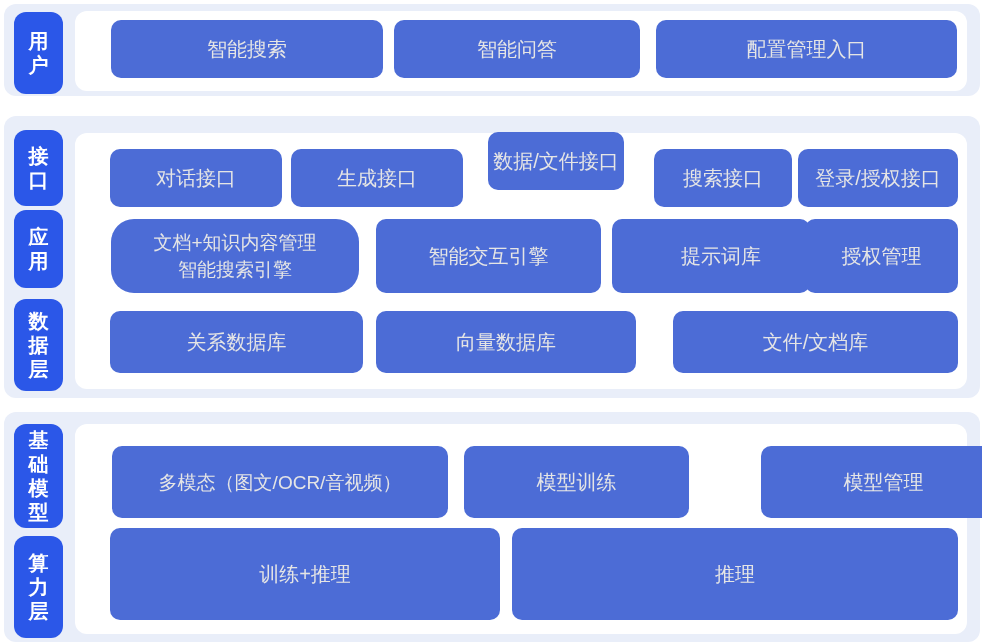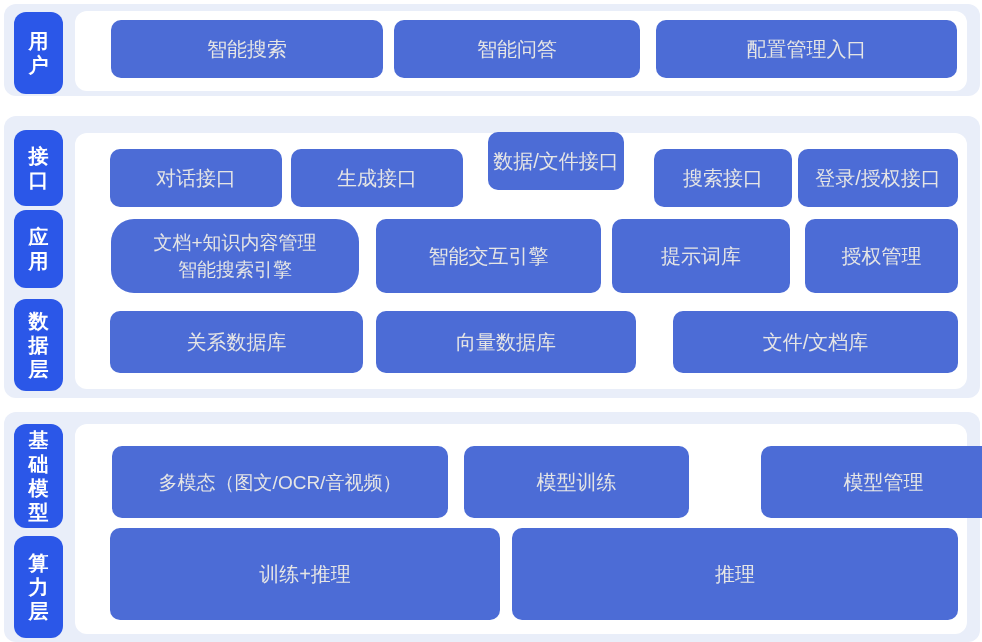"提示词库" div.box { padding-left: none -> 20px }
